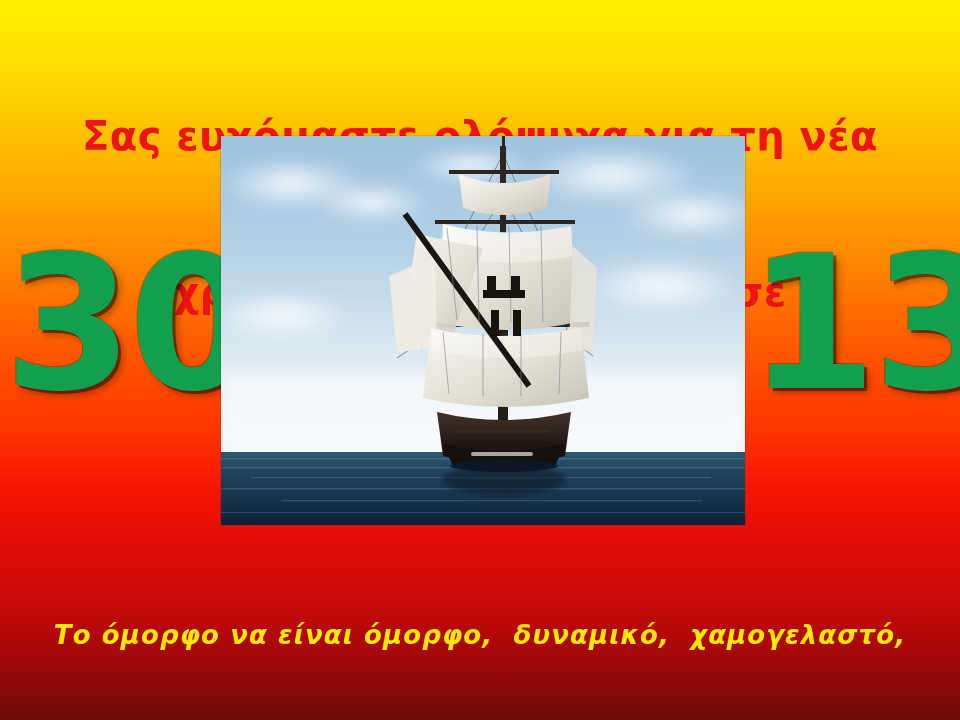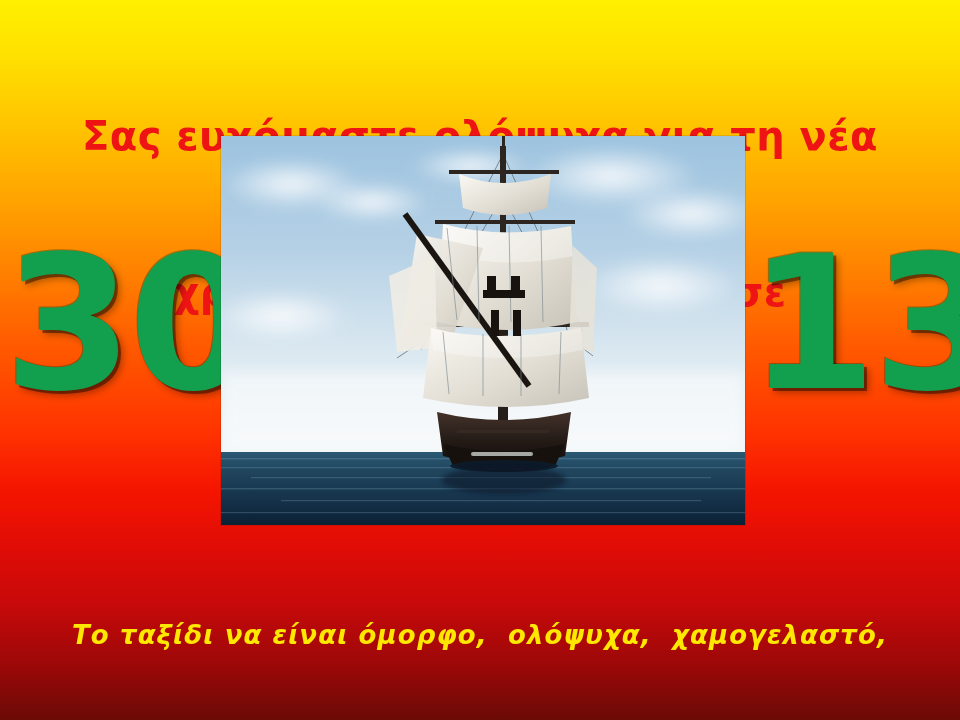"Το ταξίδι να είναι όμορφο," span.ln { text: ταξίδι να είναι όμορφο,  ολόψυχα -> όμορφο να είναι όμορφο,  δυναμικό }
